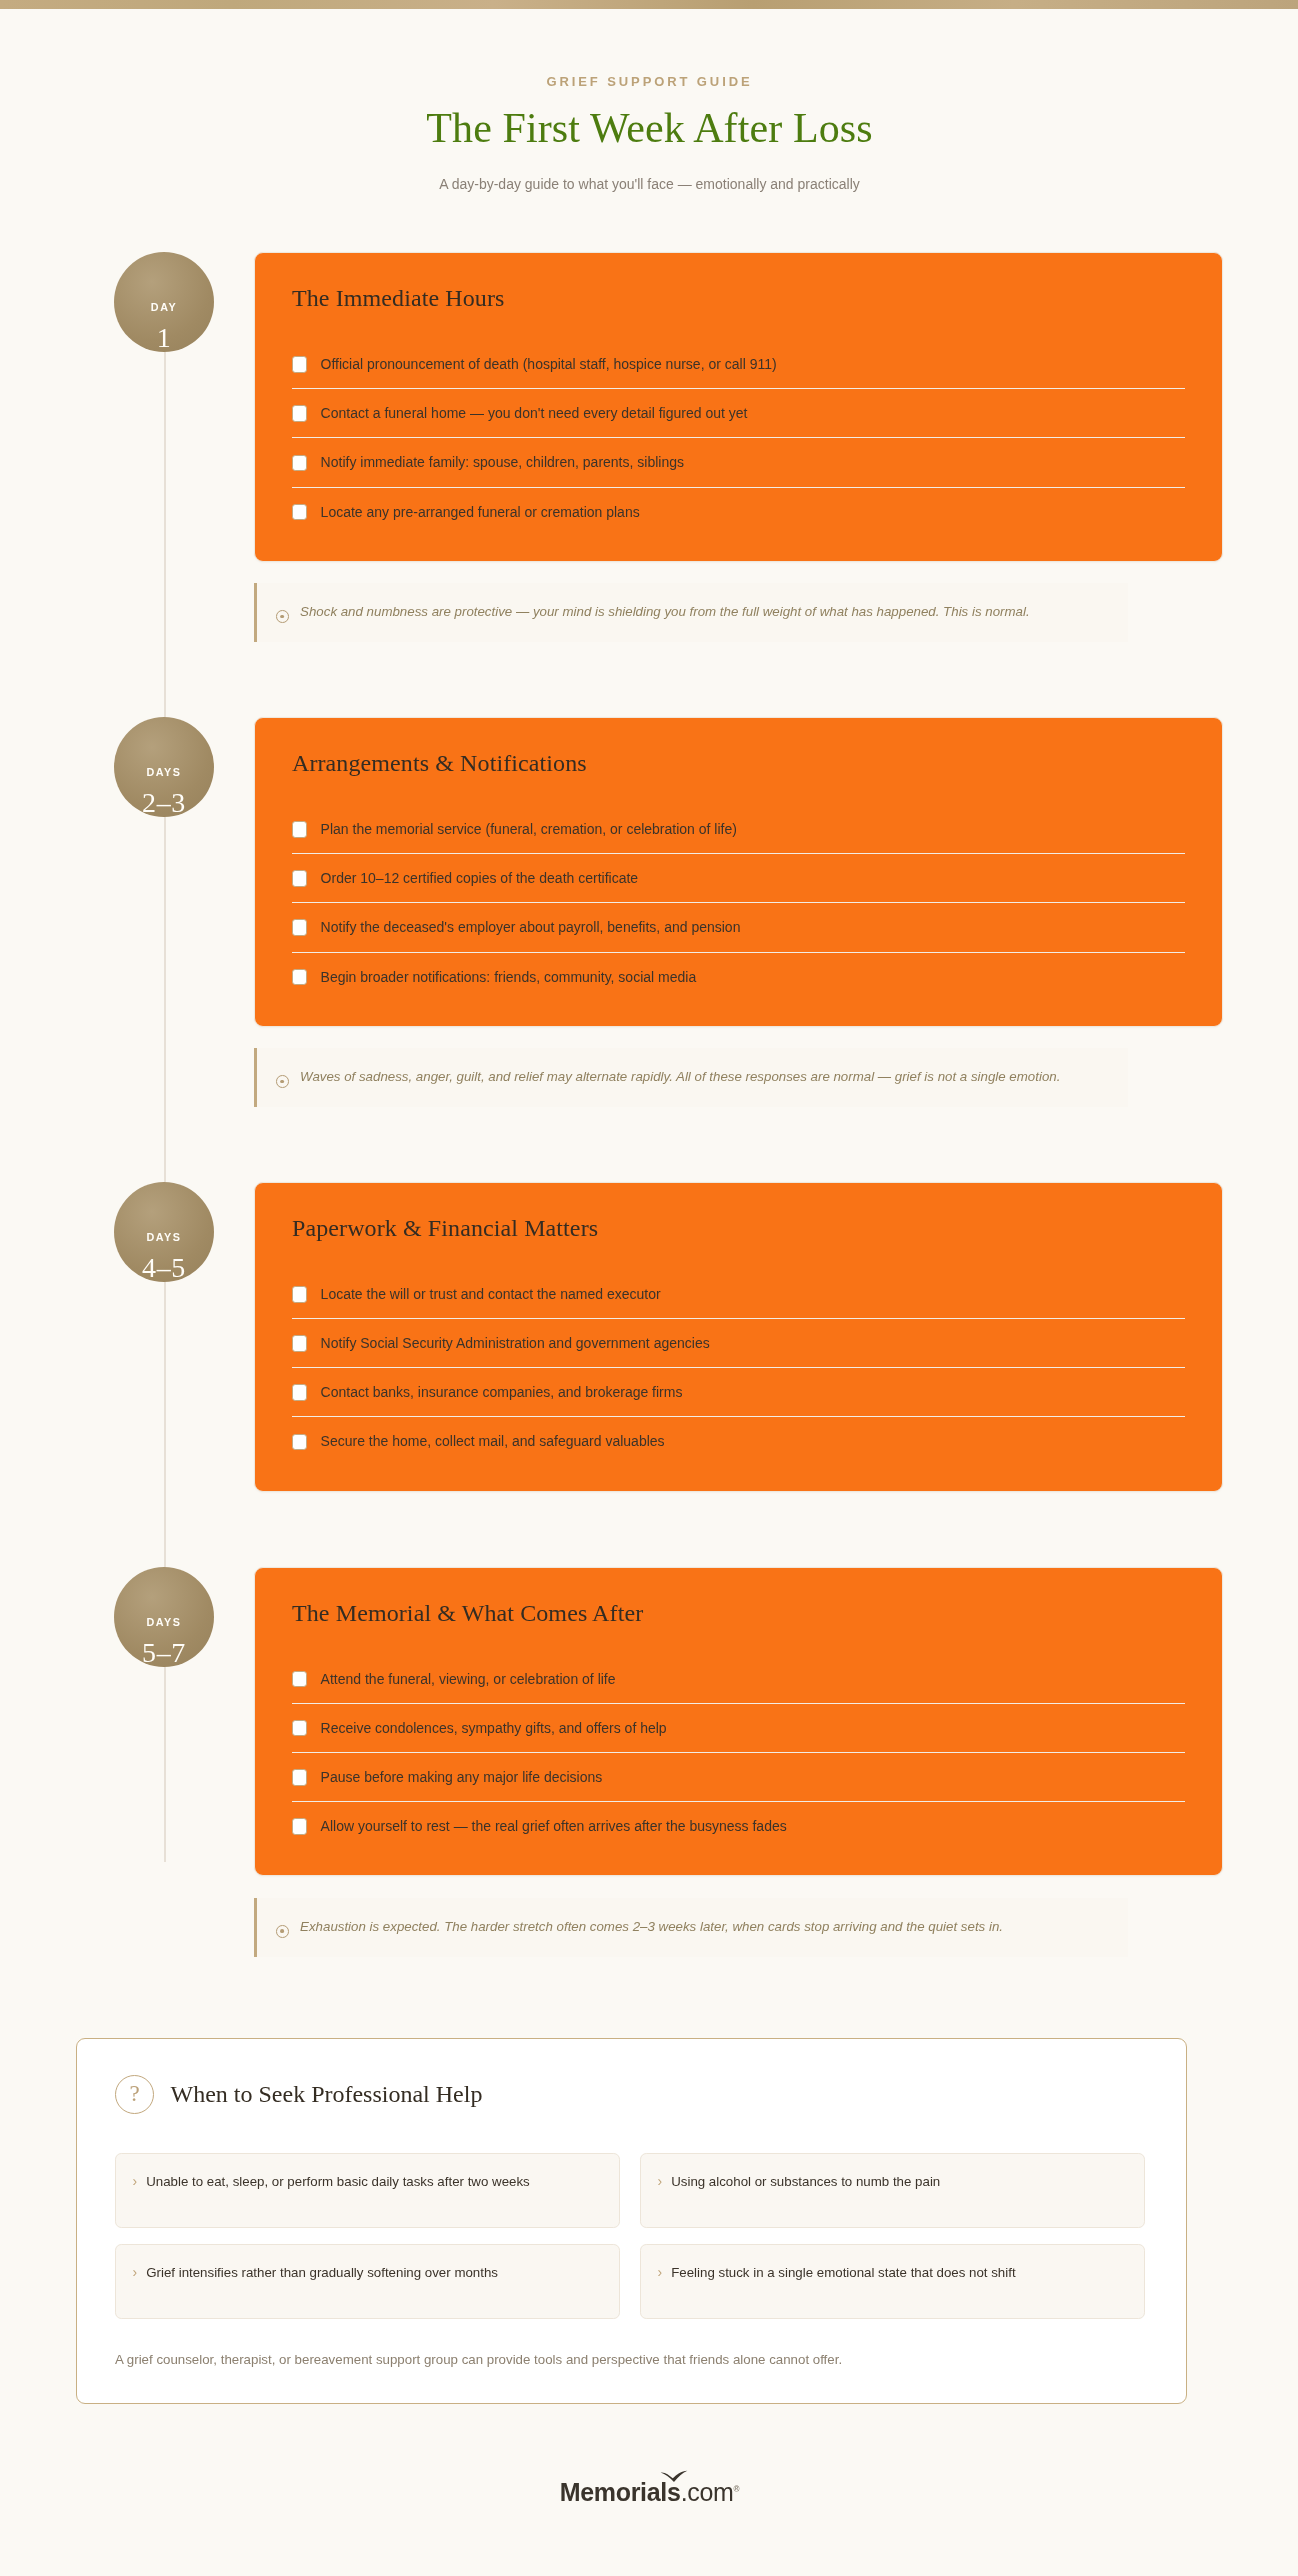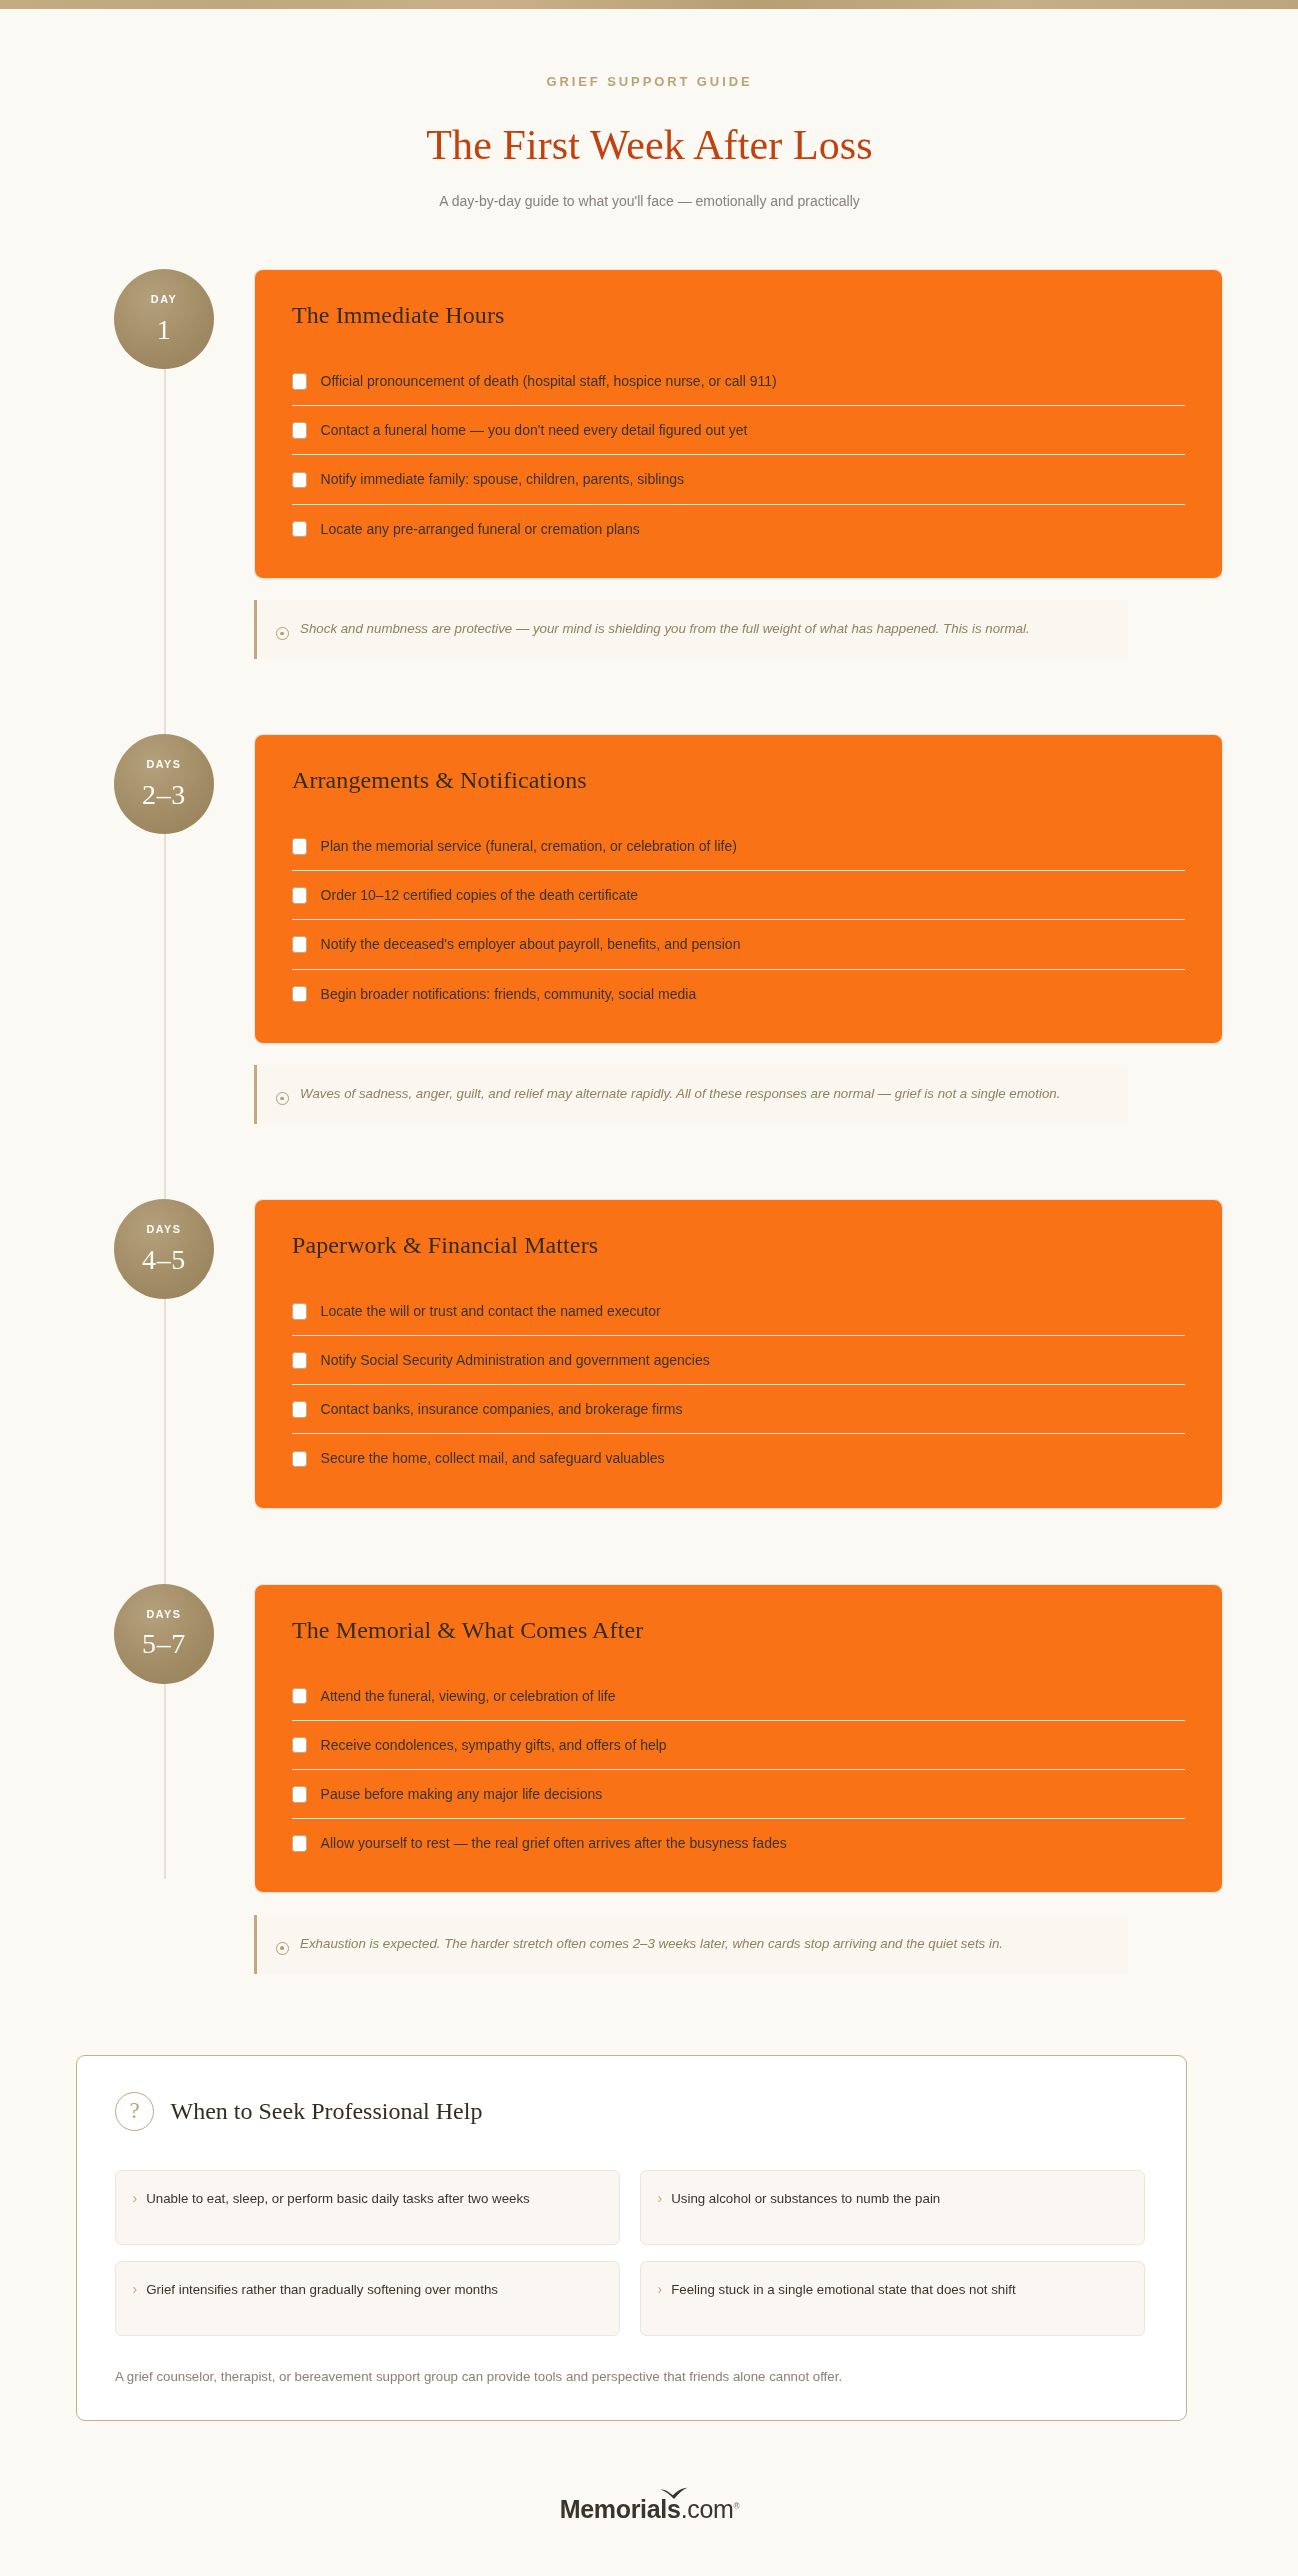"The First Week After Loss" .page-title { color: #c2410c -> #4d7c0f; margin-top: 32px -> 15px }
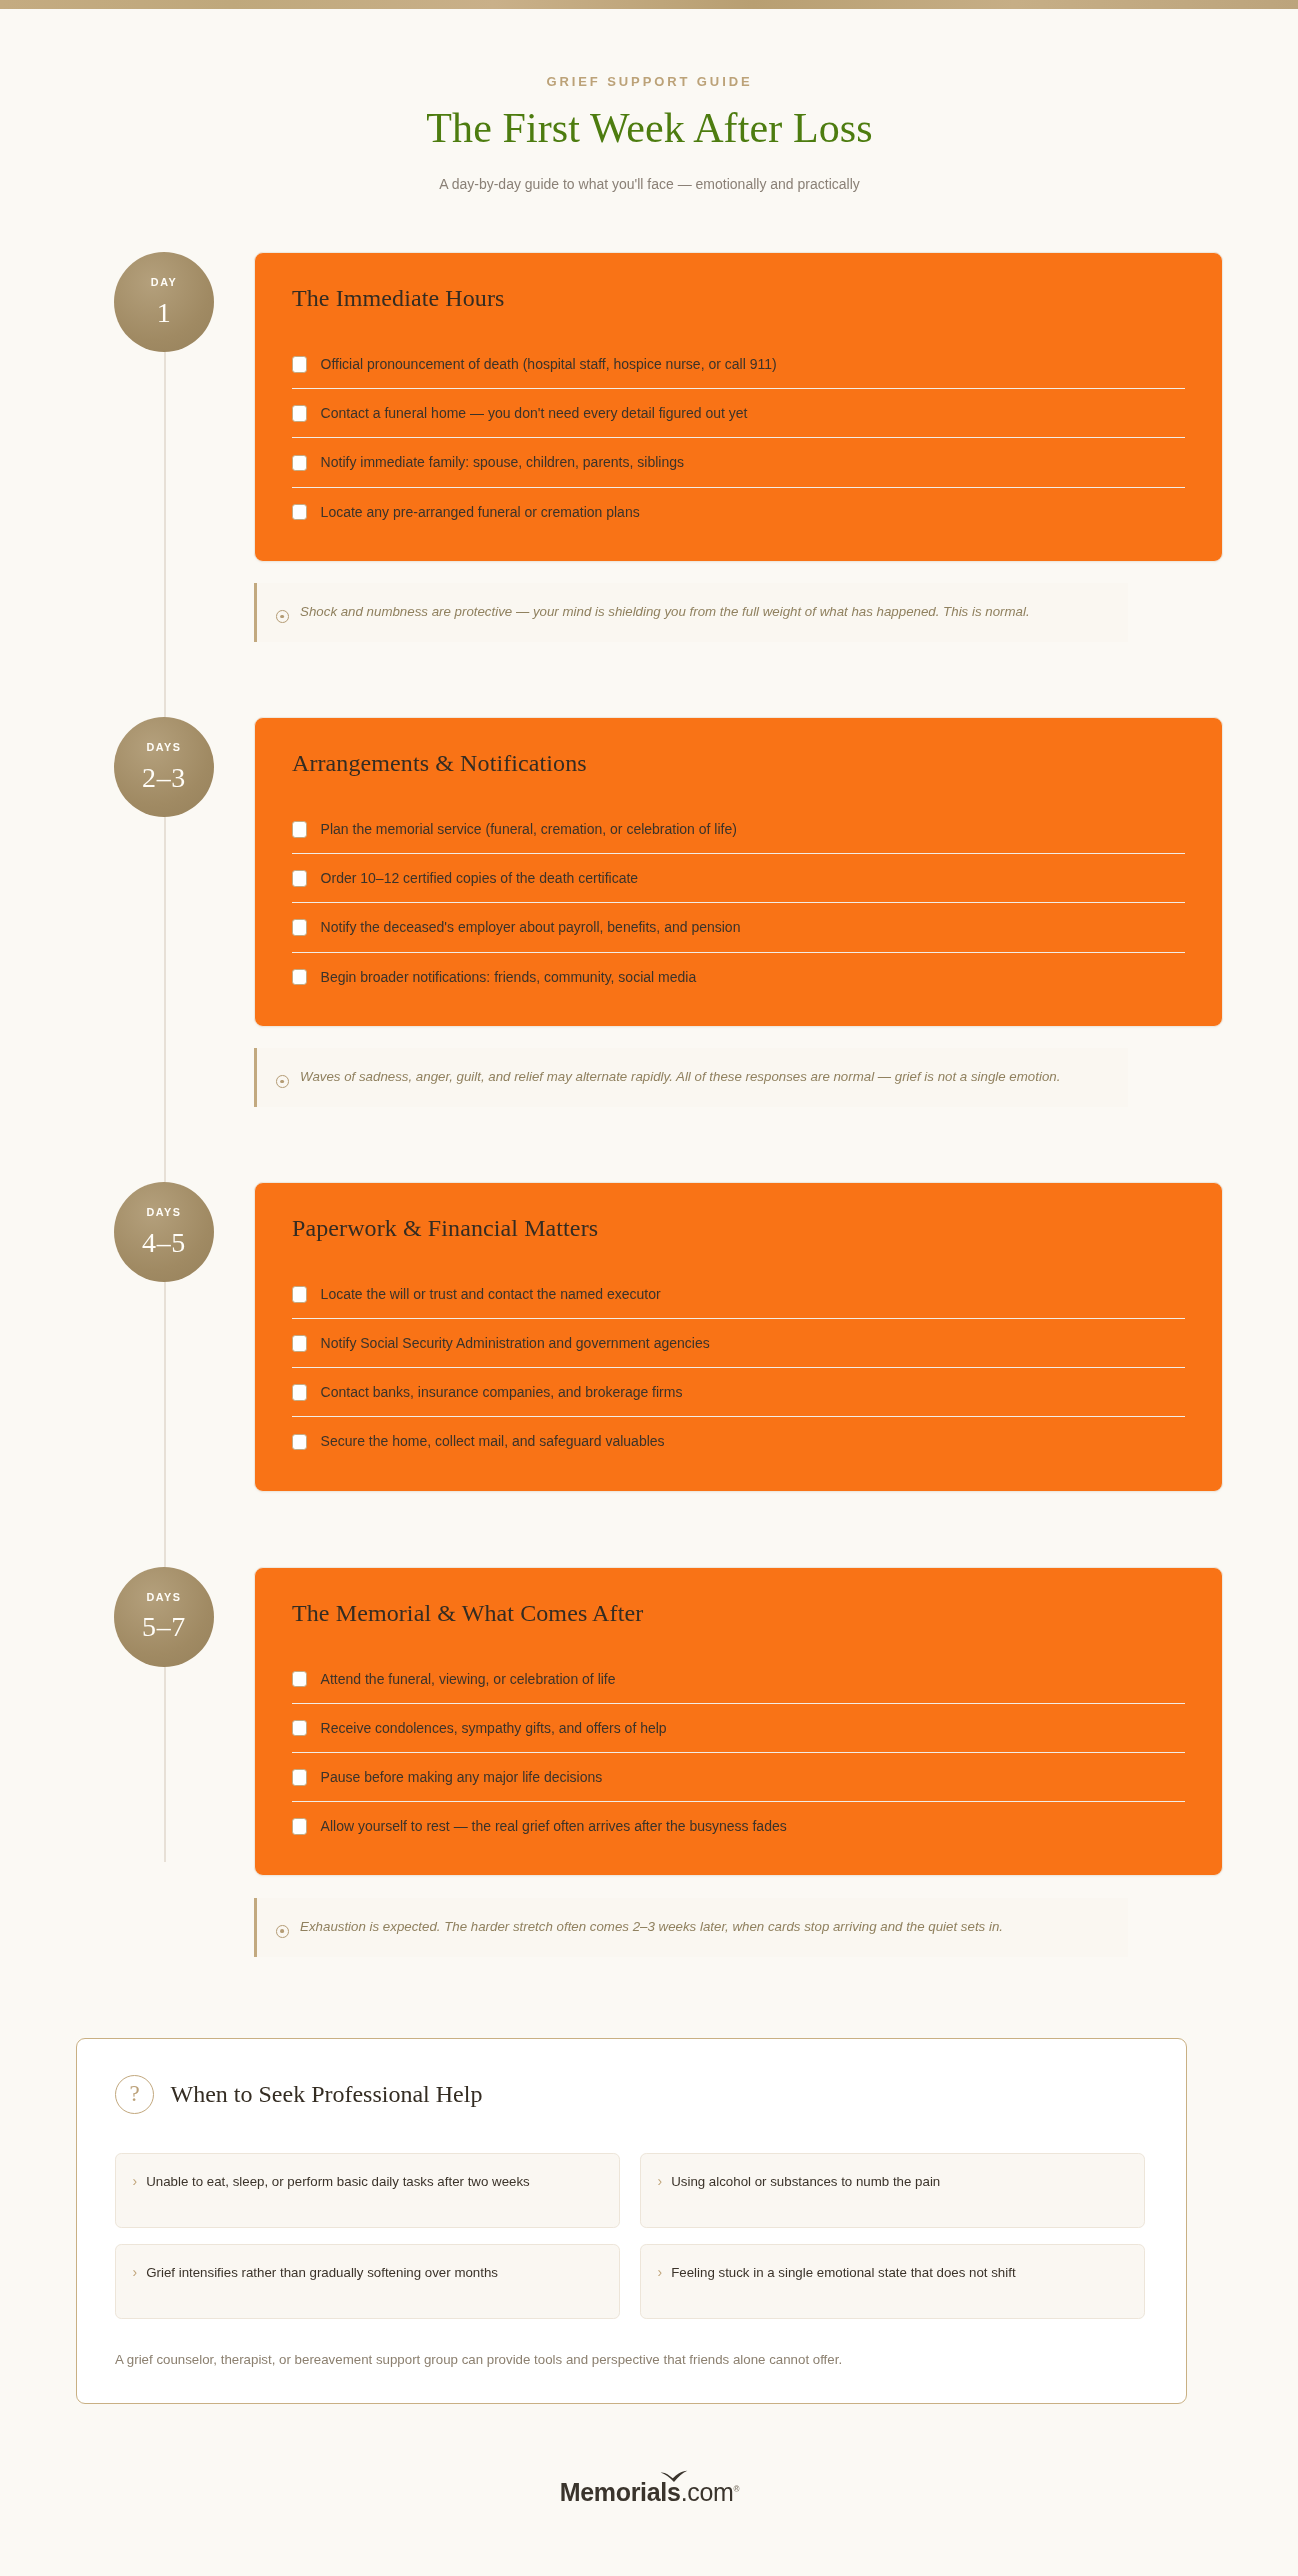"DAY" .badge { justify-content: center -> flex-end }
